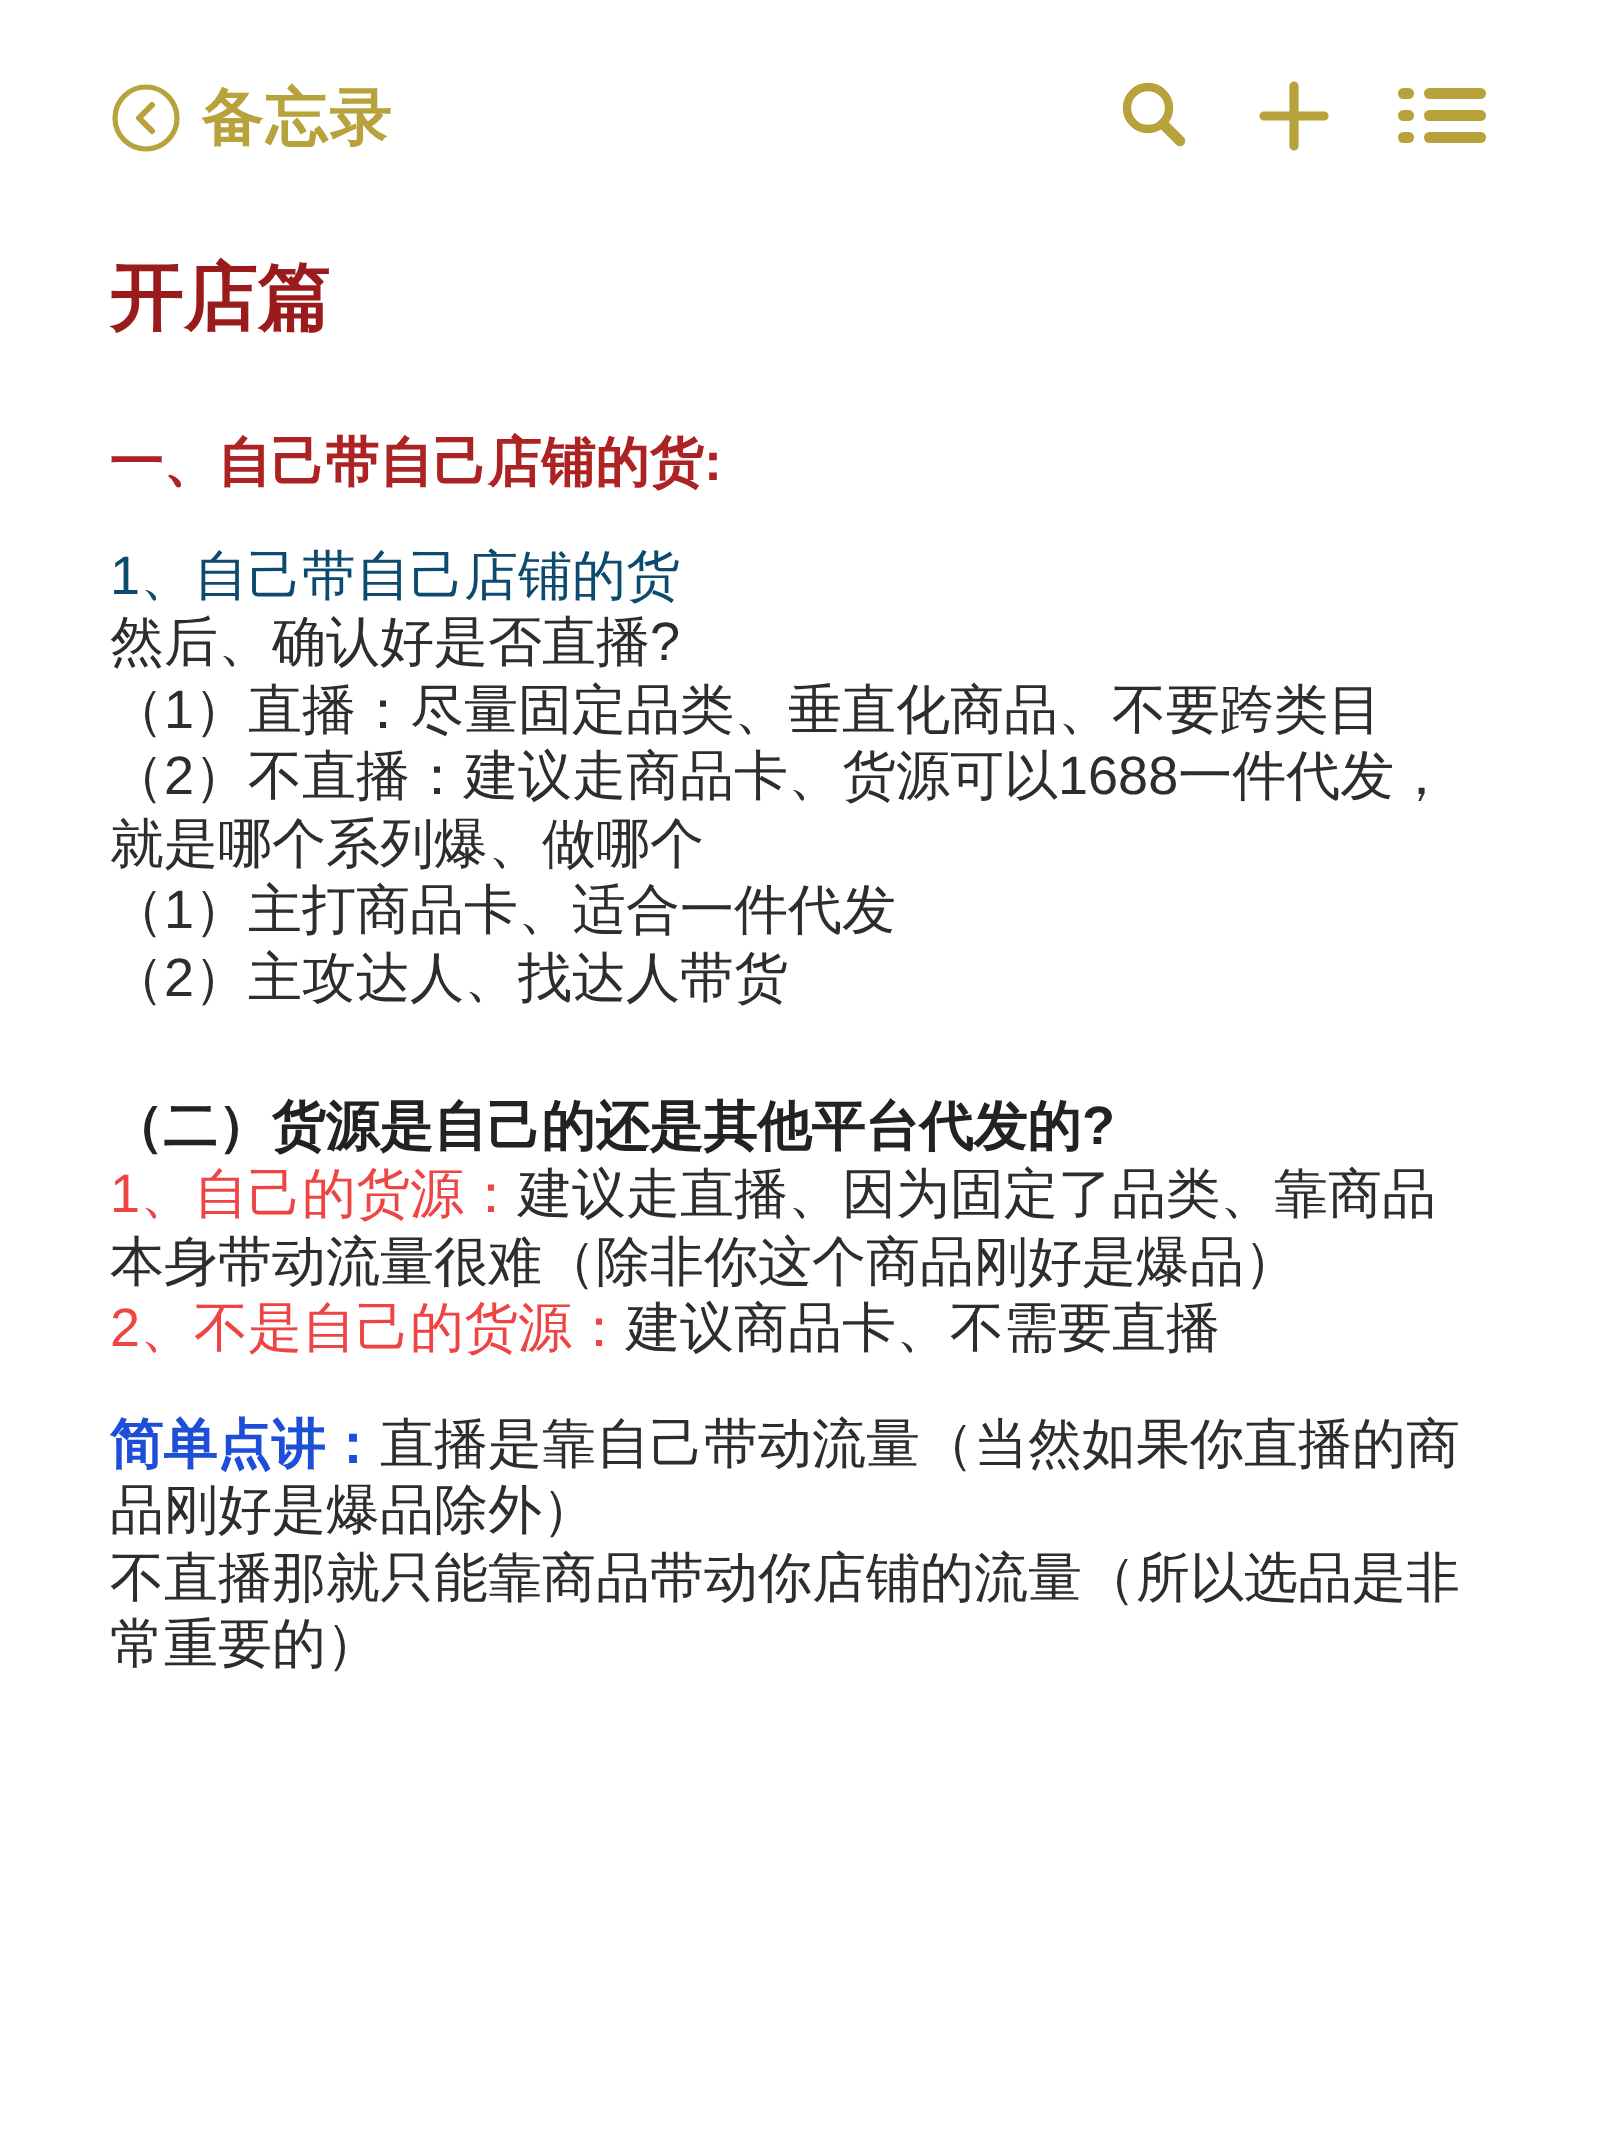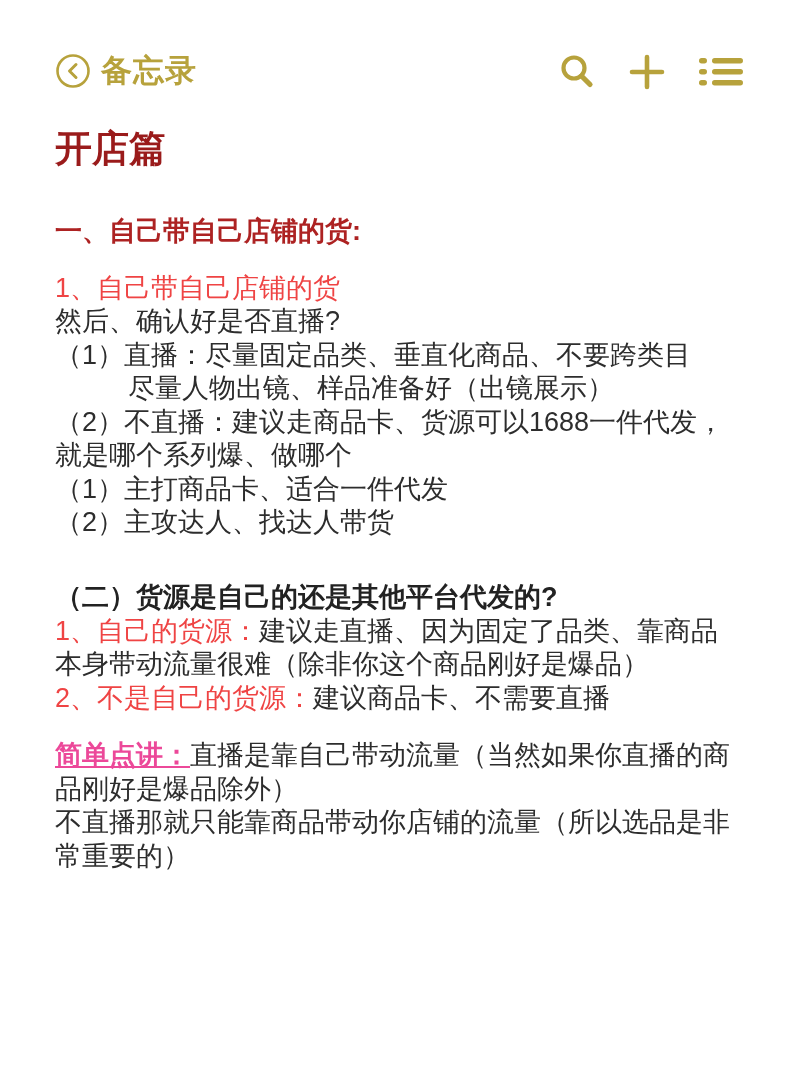"备忘录" .header { align-items: flex-end -> flex-start }
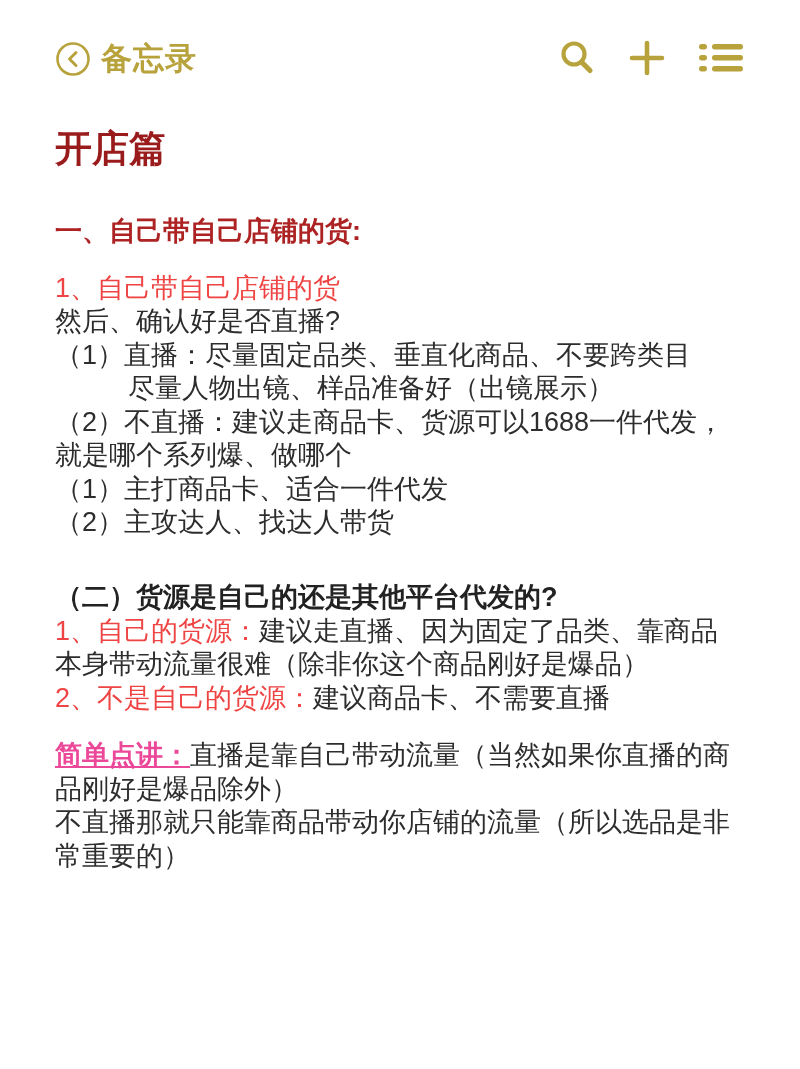"1、自己带自己店铺的货" .red-sub { color: #ef4444 -> #0c4a6e }
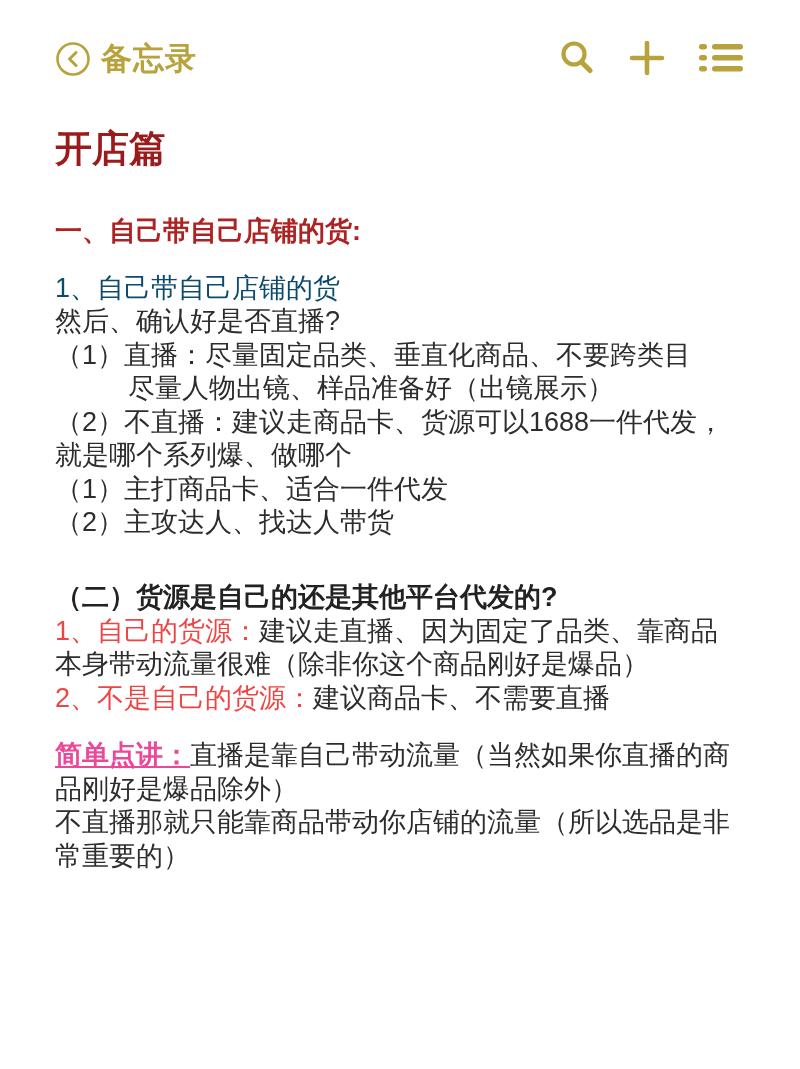"尽量人物出镜、样品准备好（出镜展示）" div.body-line { html: <div>尽量人物出镜、样品准备好（出镜展示）</div> -> none }
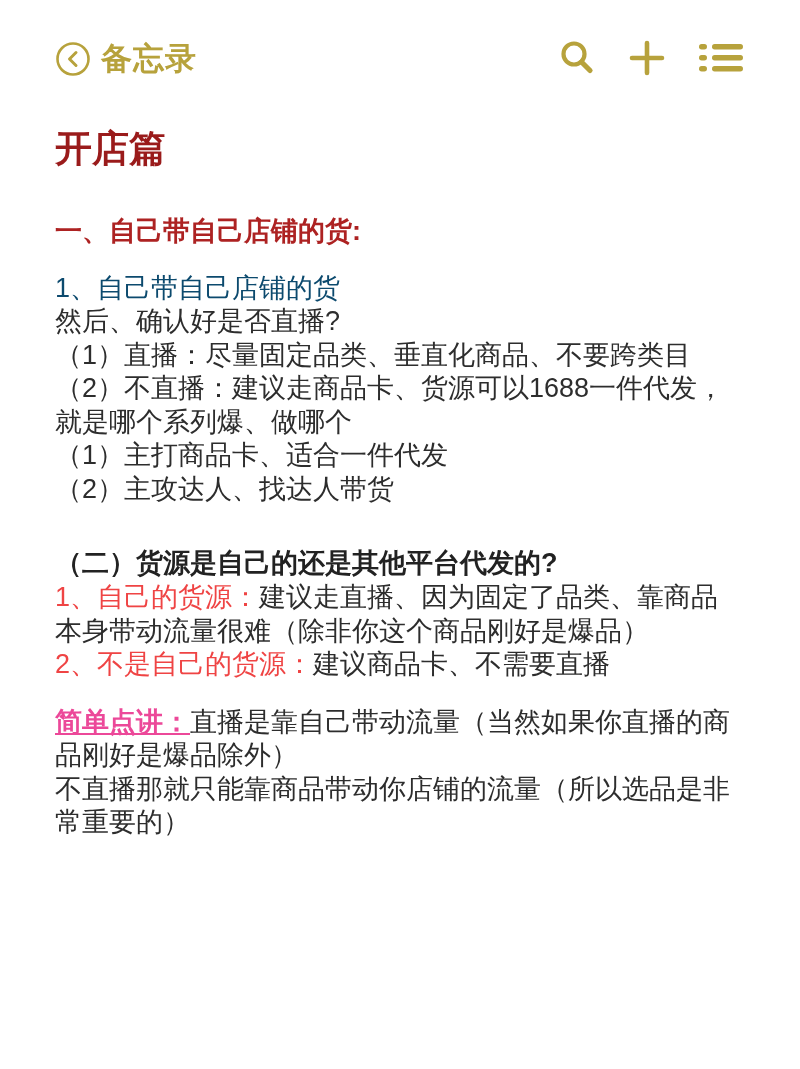"简单点讲：" .label-red-bold { color: #ec4899 -> #1d4ed8; text-decoration: underline -> none }
